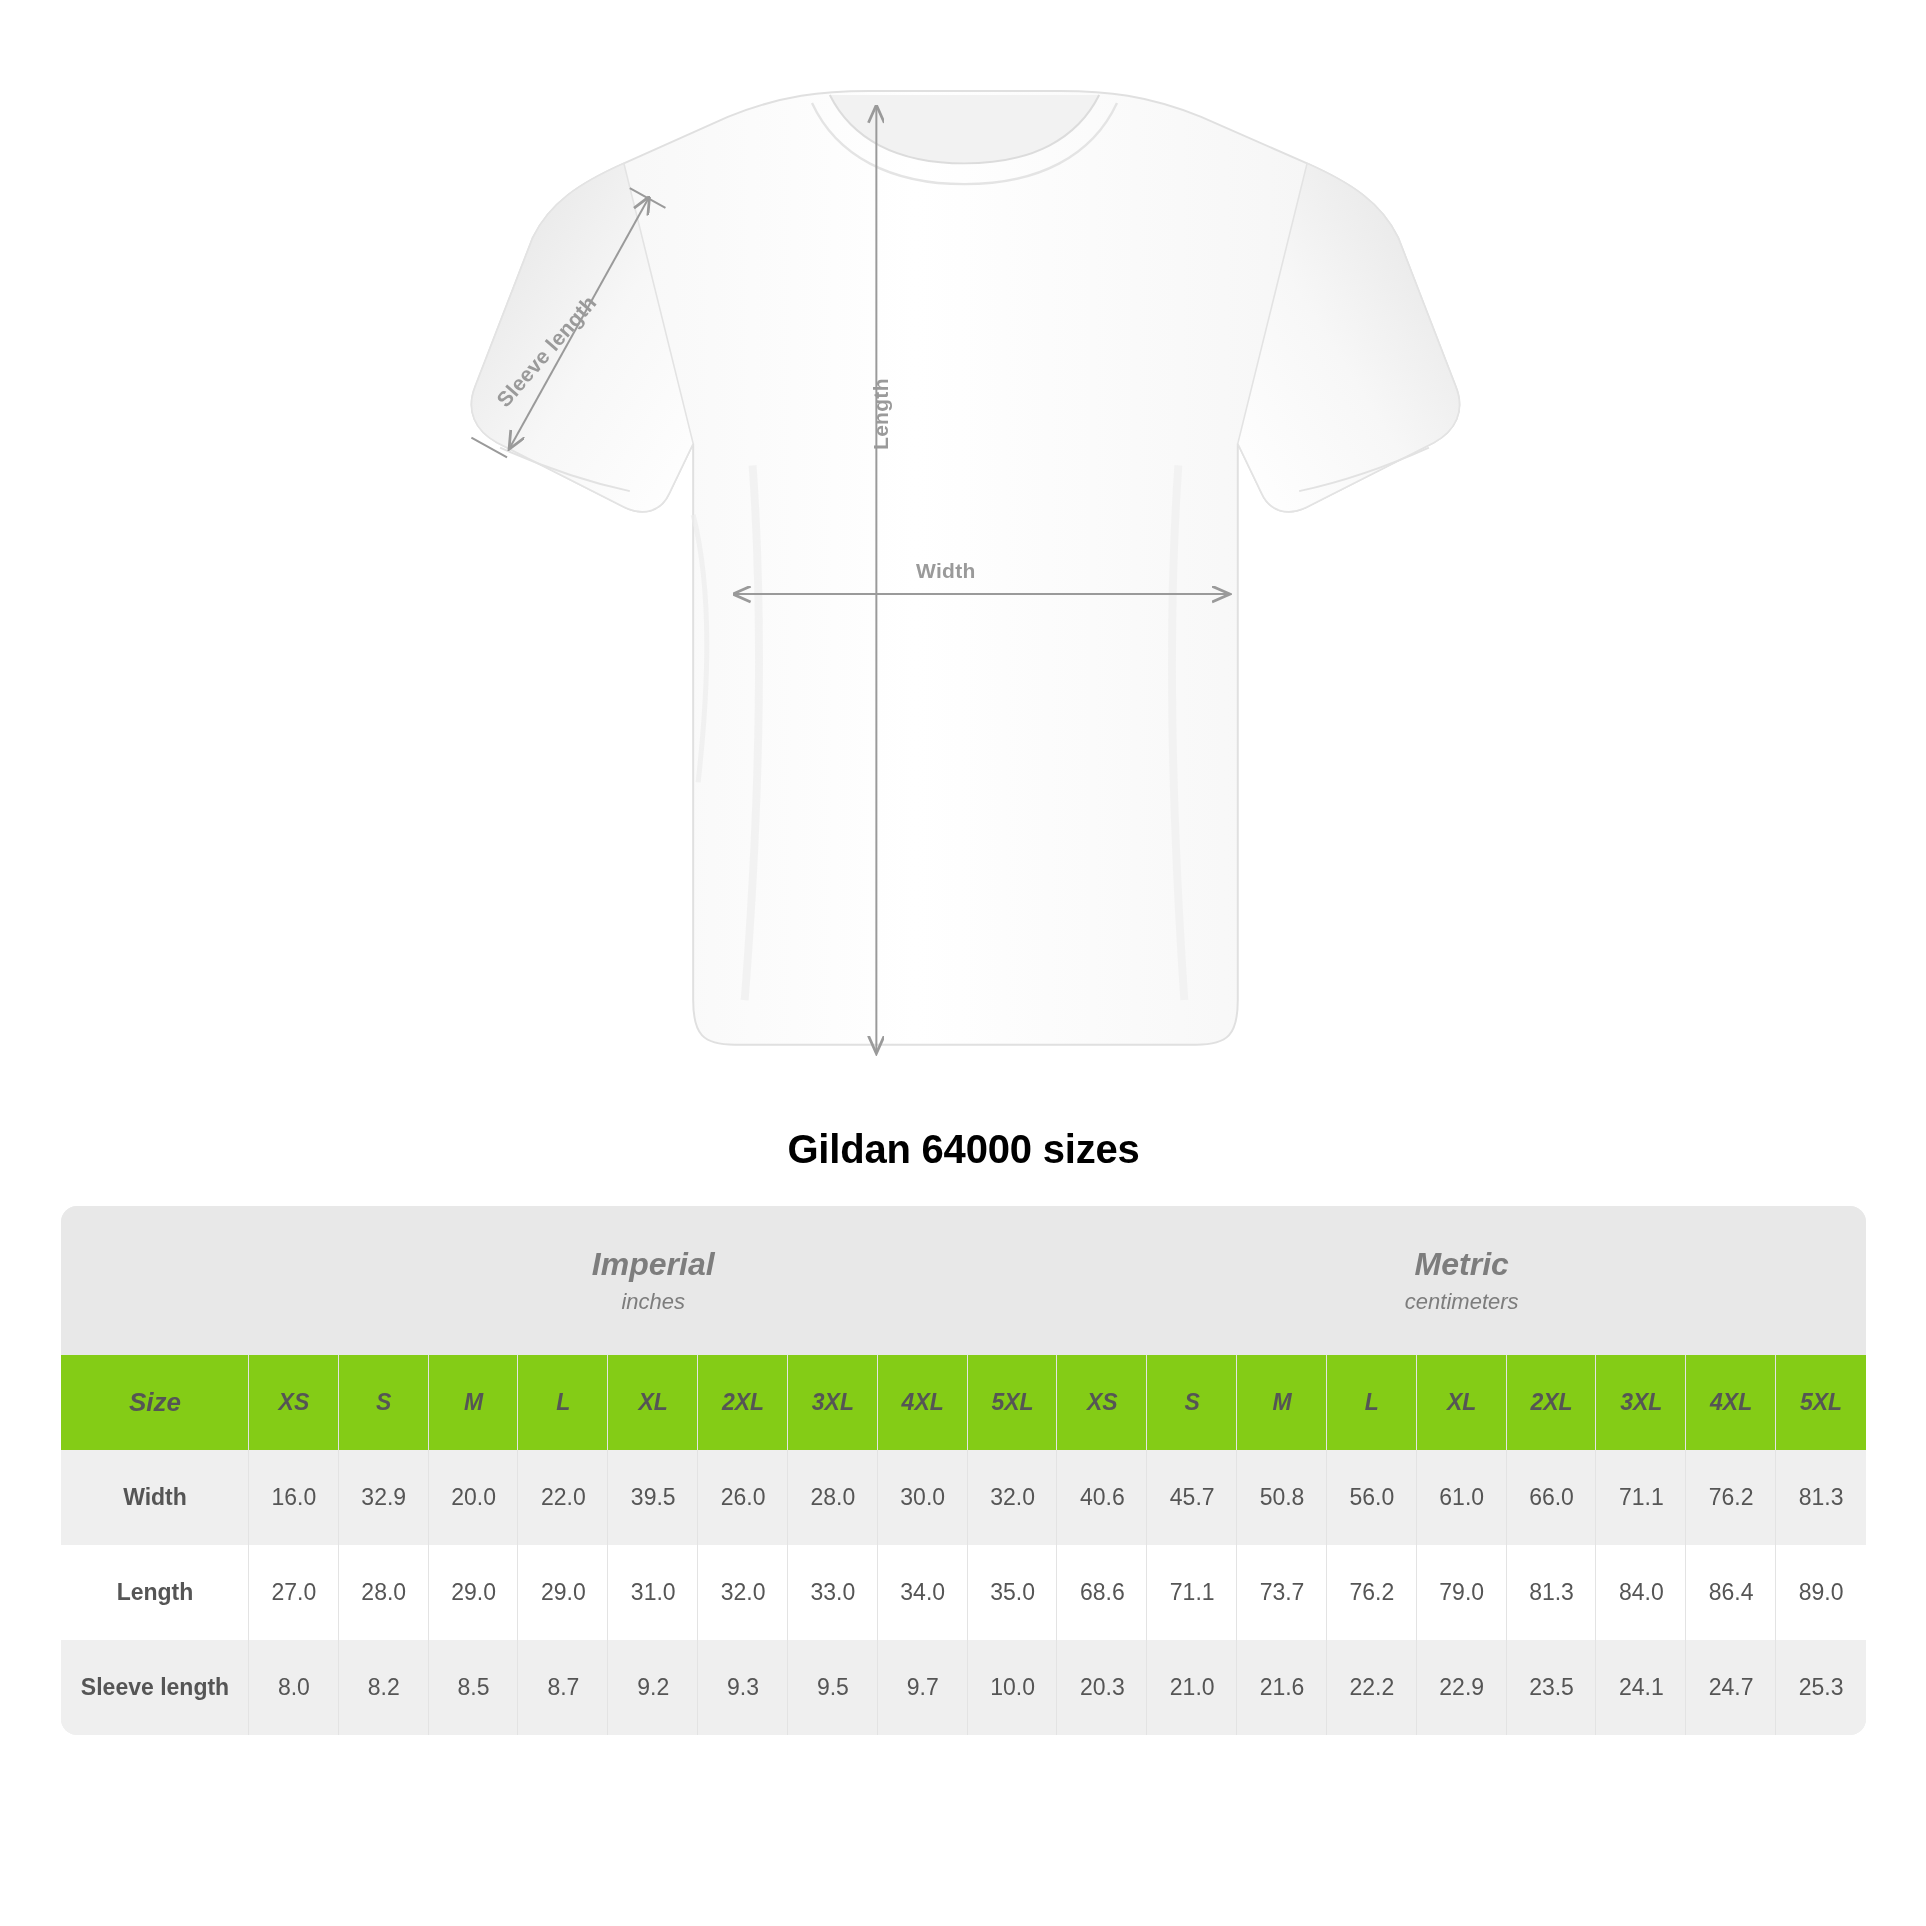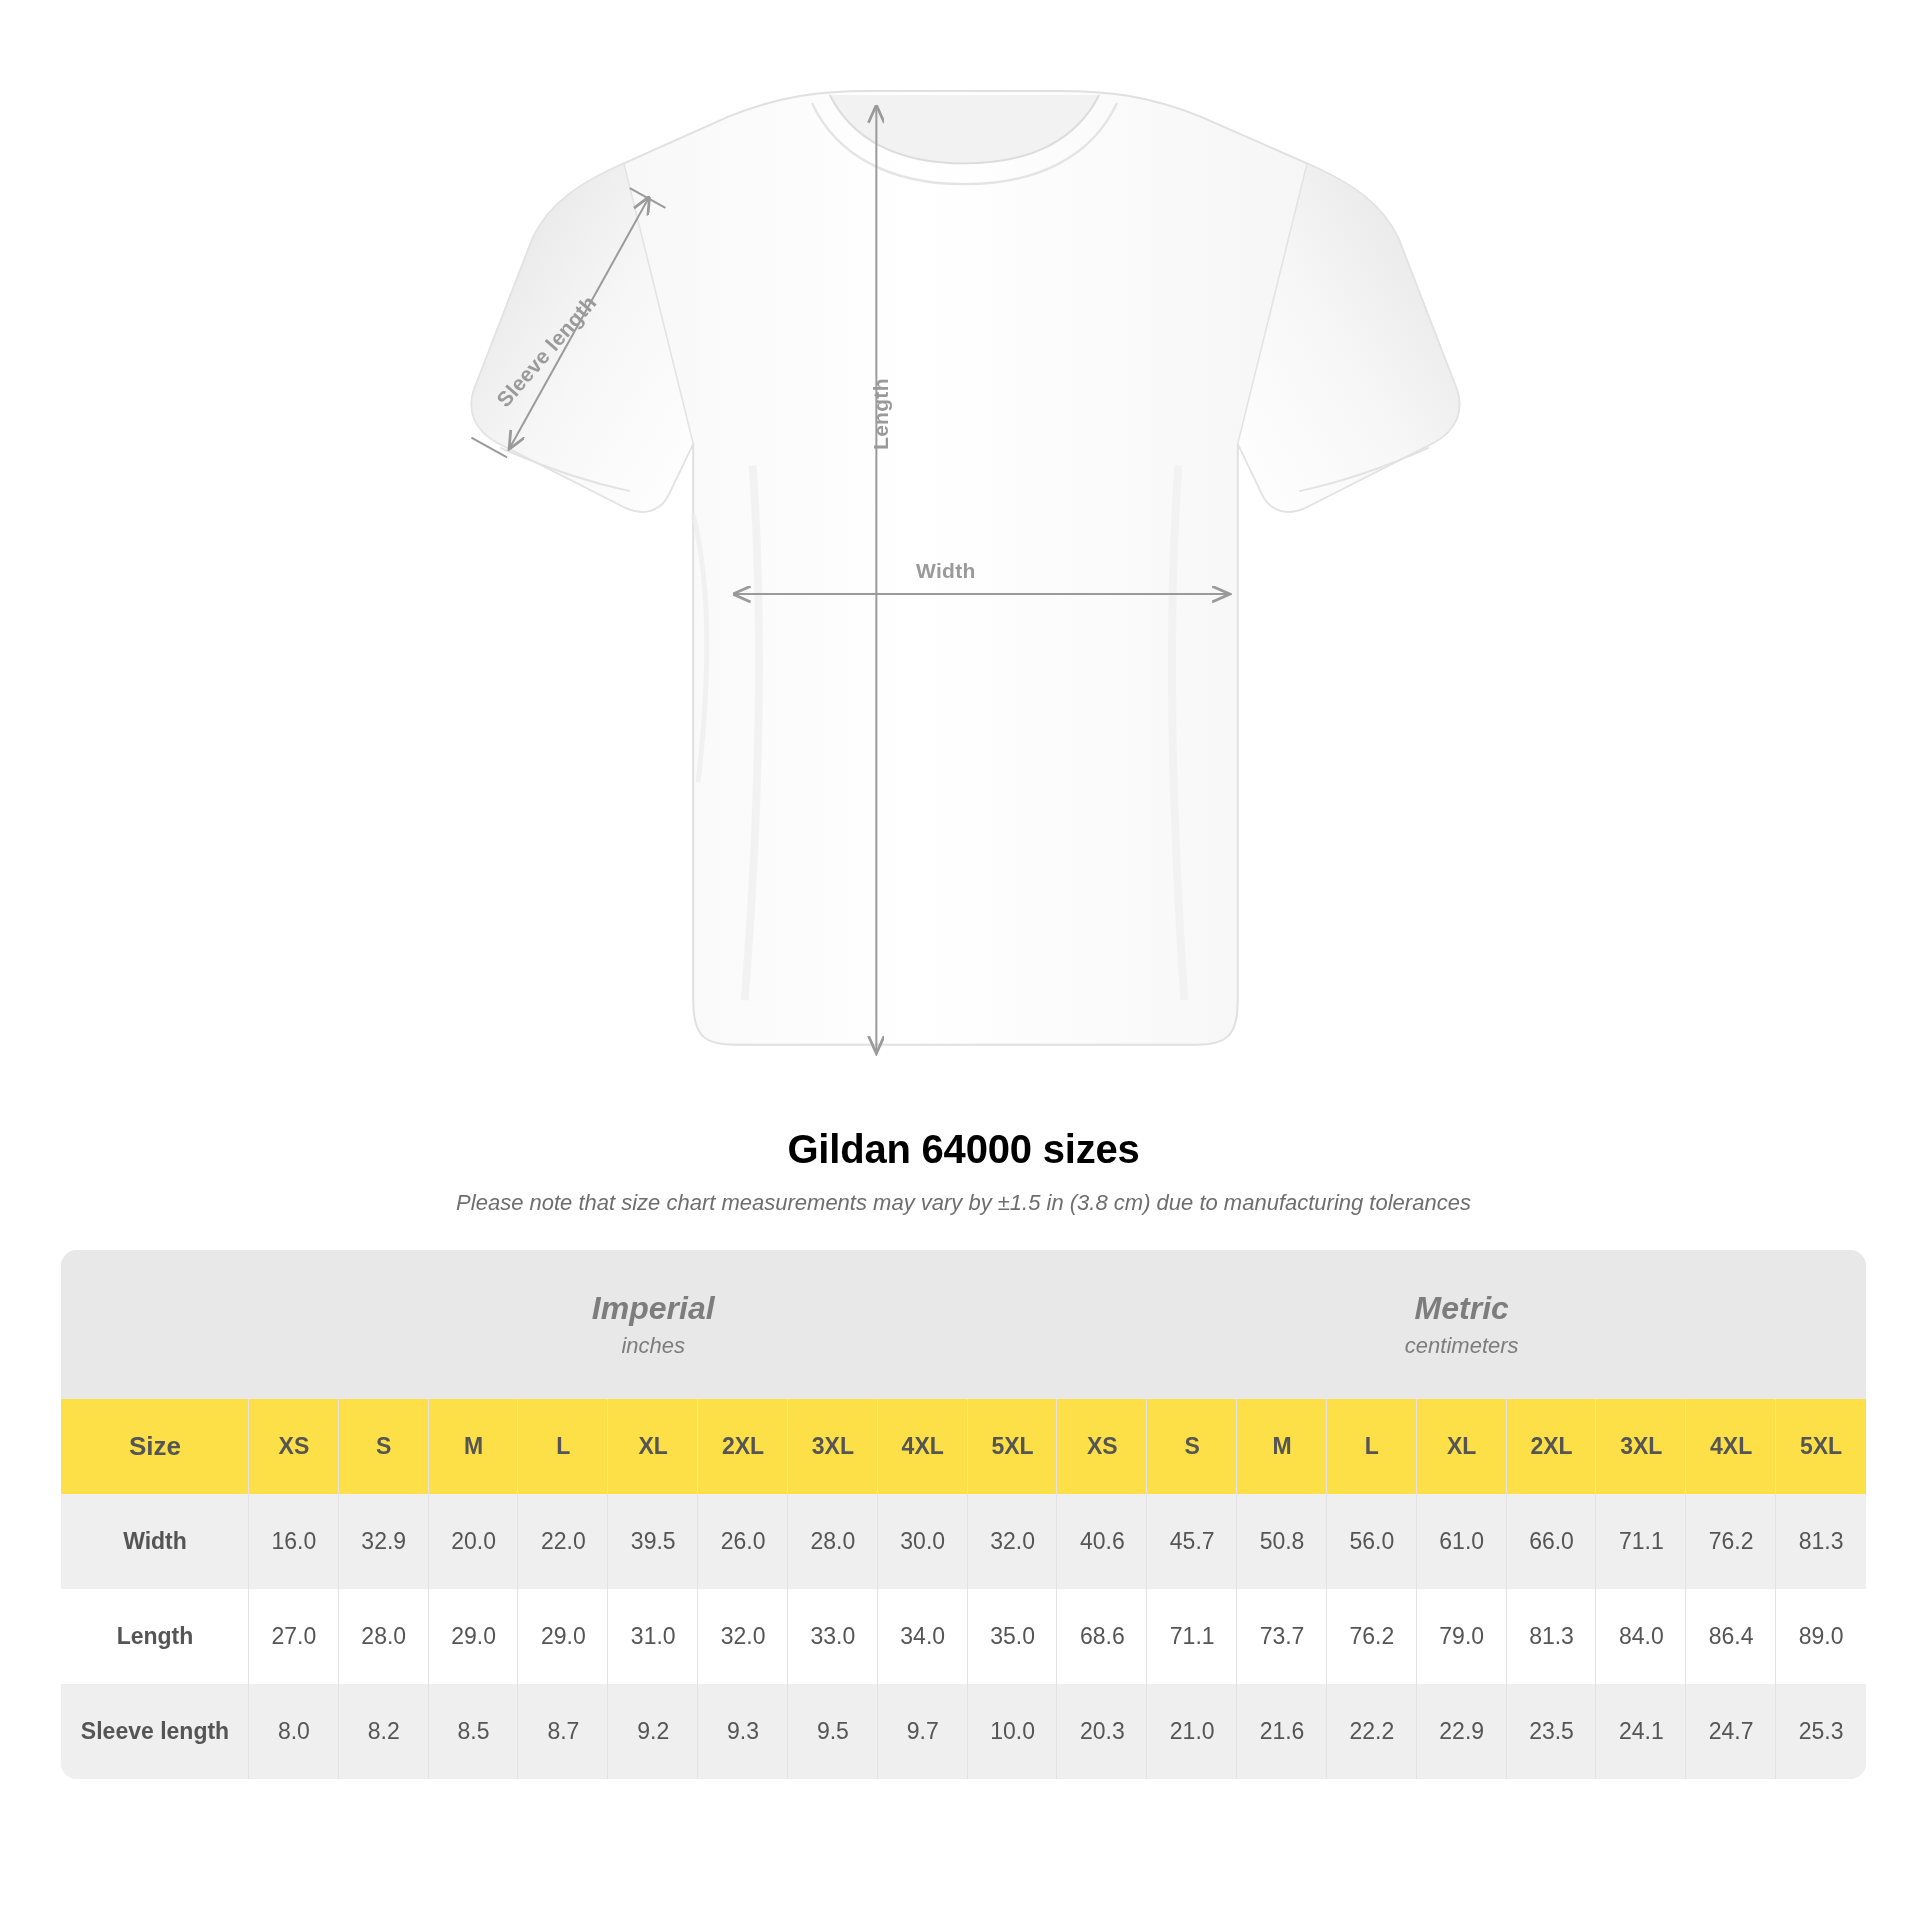"Please note that size chart" div.chart-note { html: <div>Please note that size chart measurements may vary by ±1.5 in (3.8 cm) due to manufacturing tolerances</div> -> none }
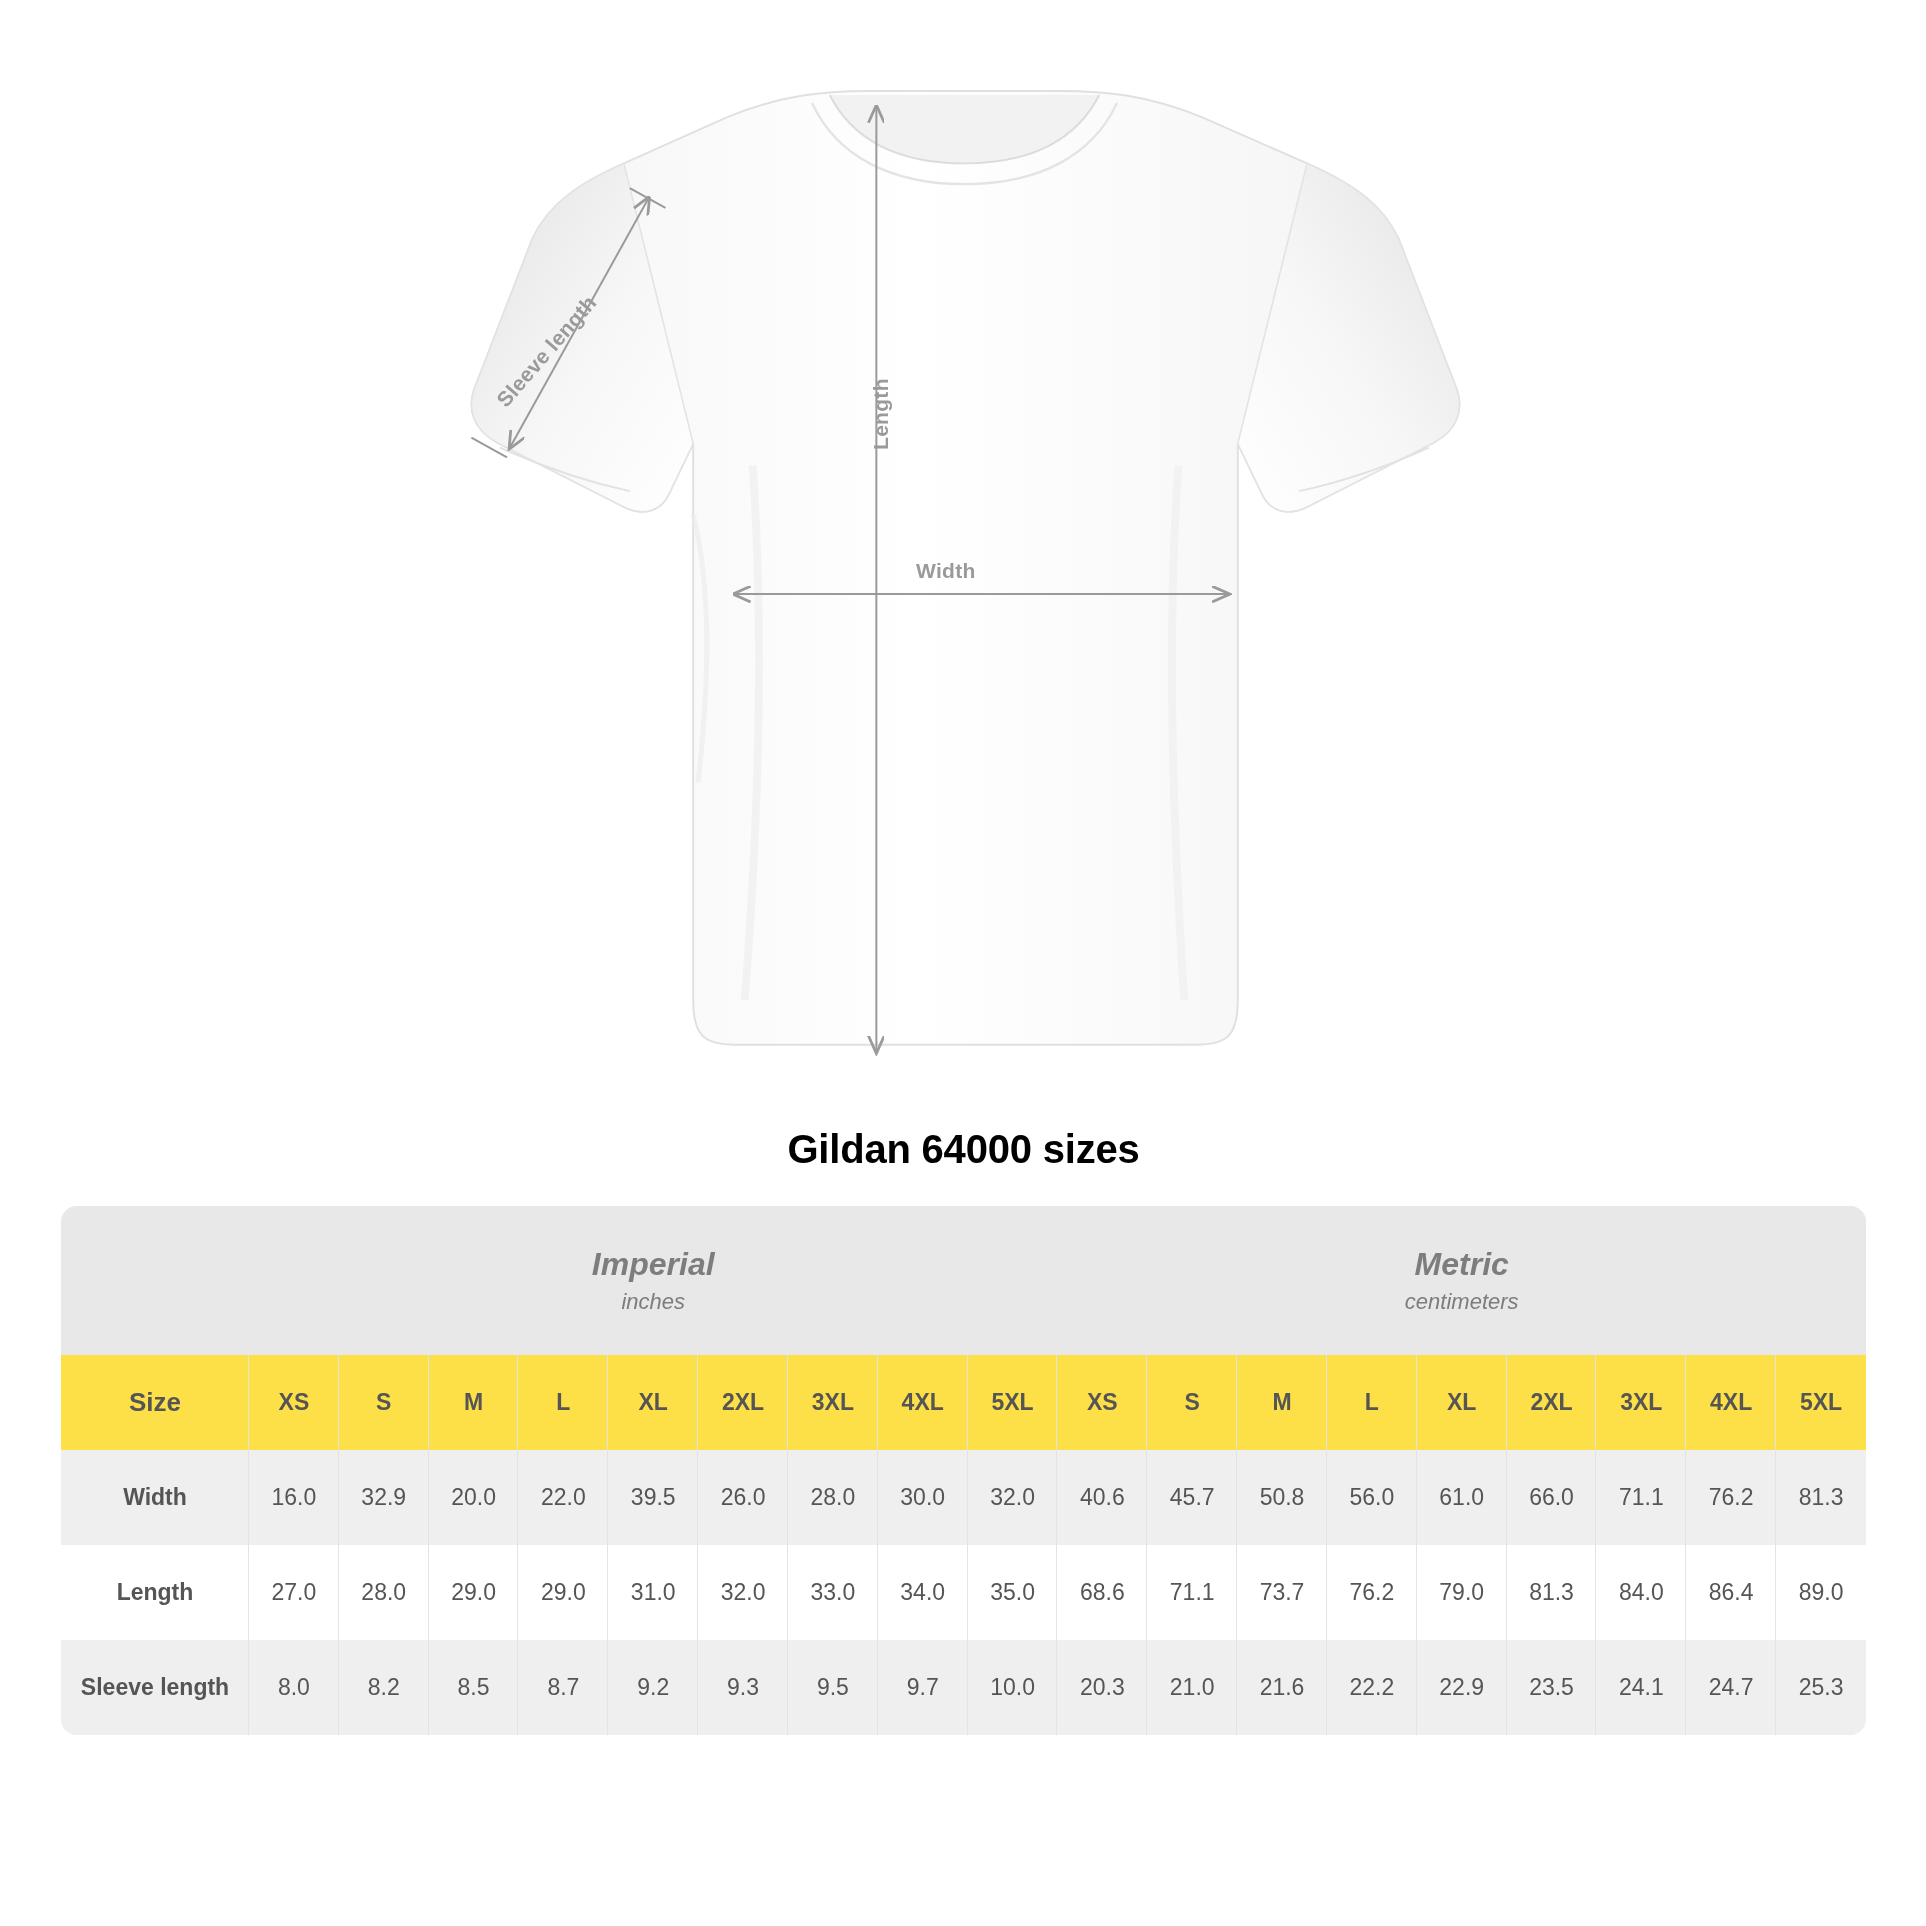"Size" .head-row td { background: #fde047 -> #84cc16; font-style: none -> italic }
